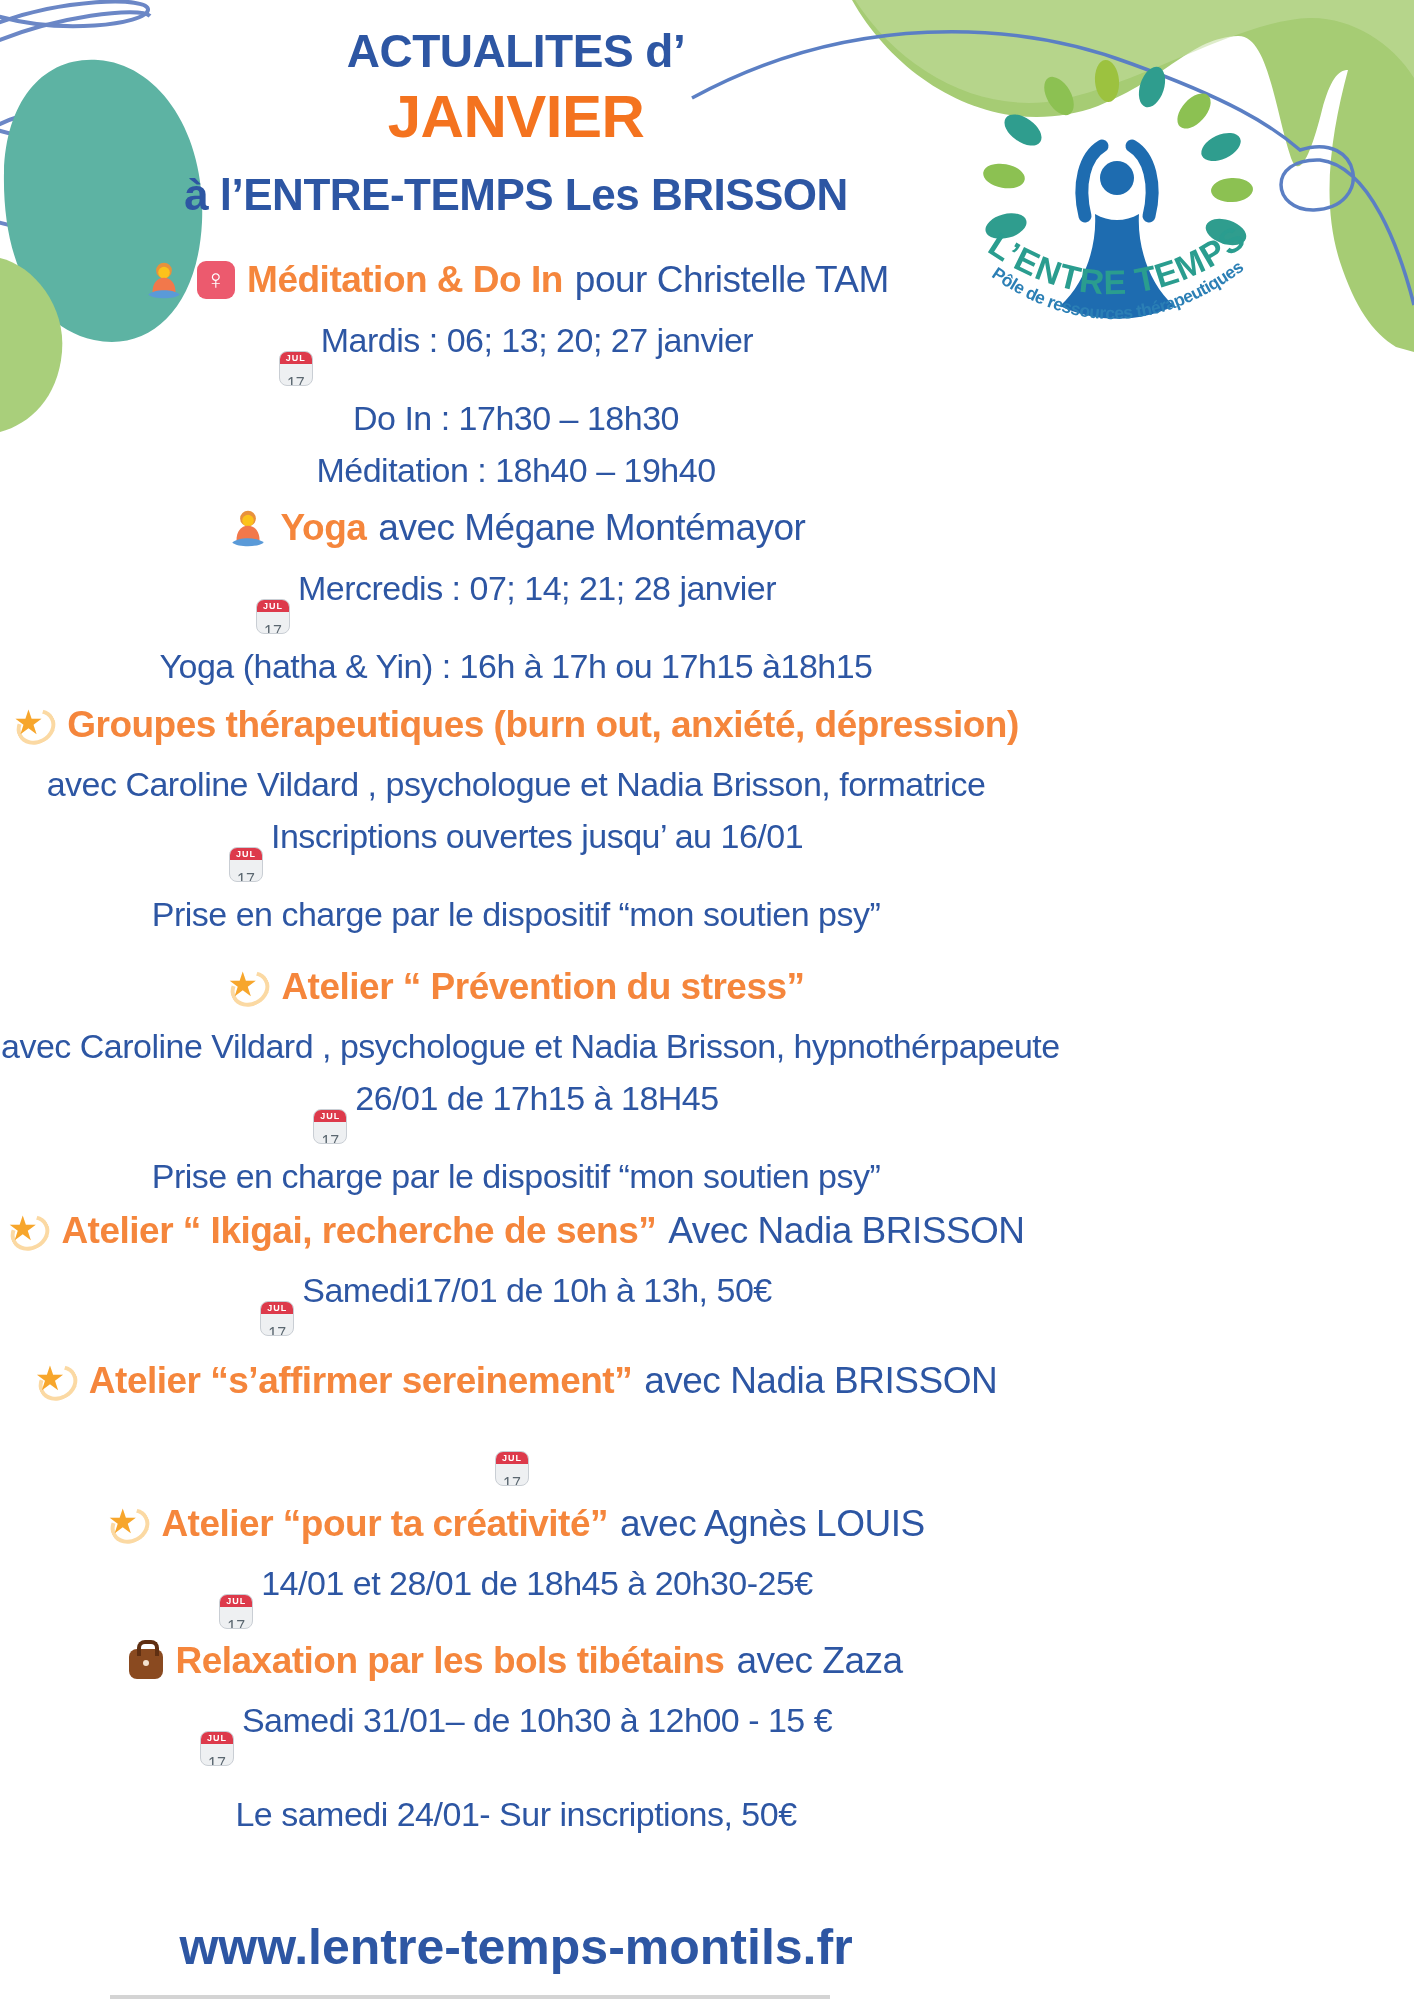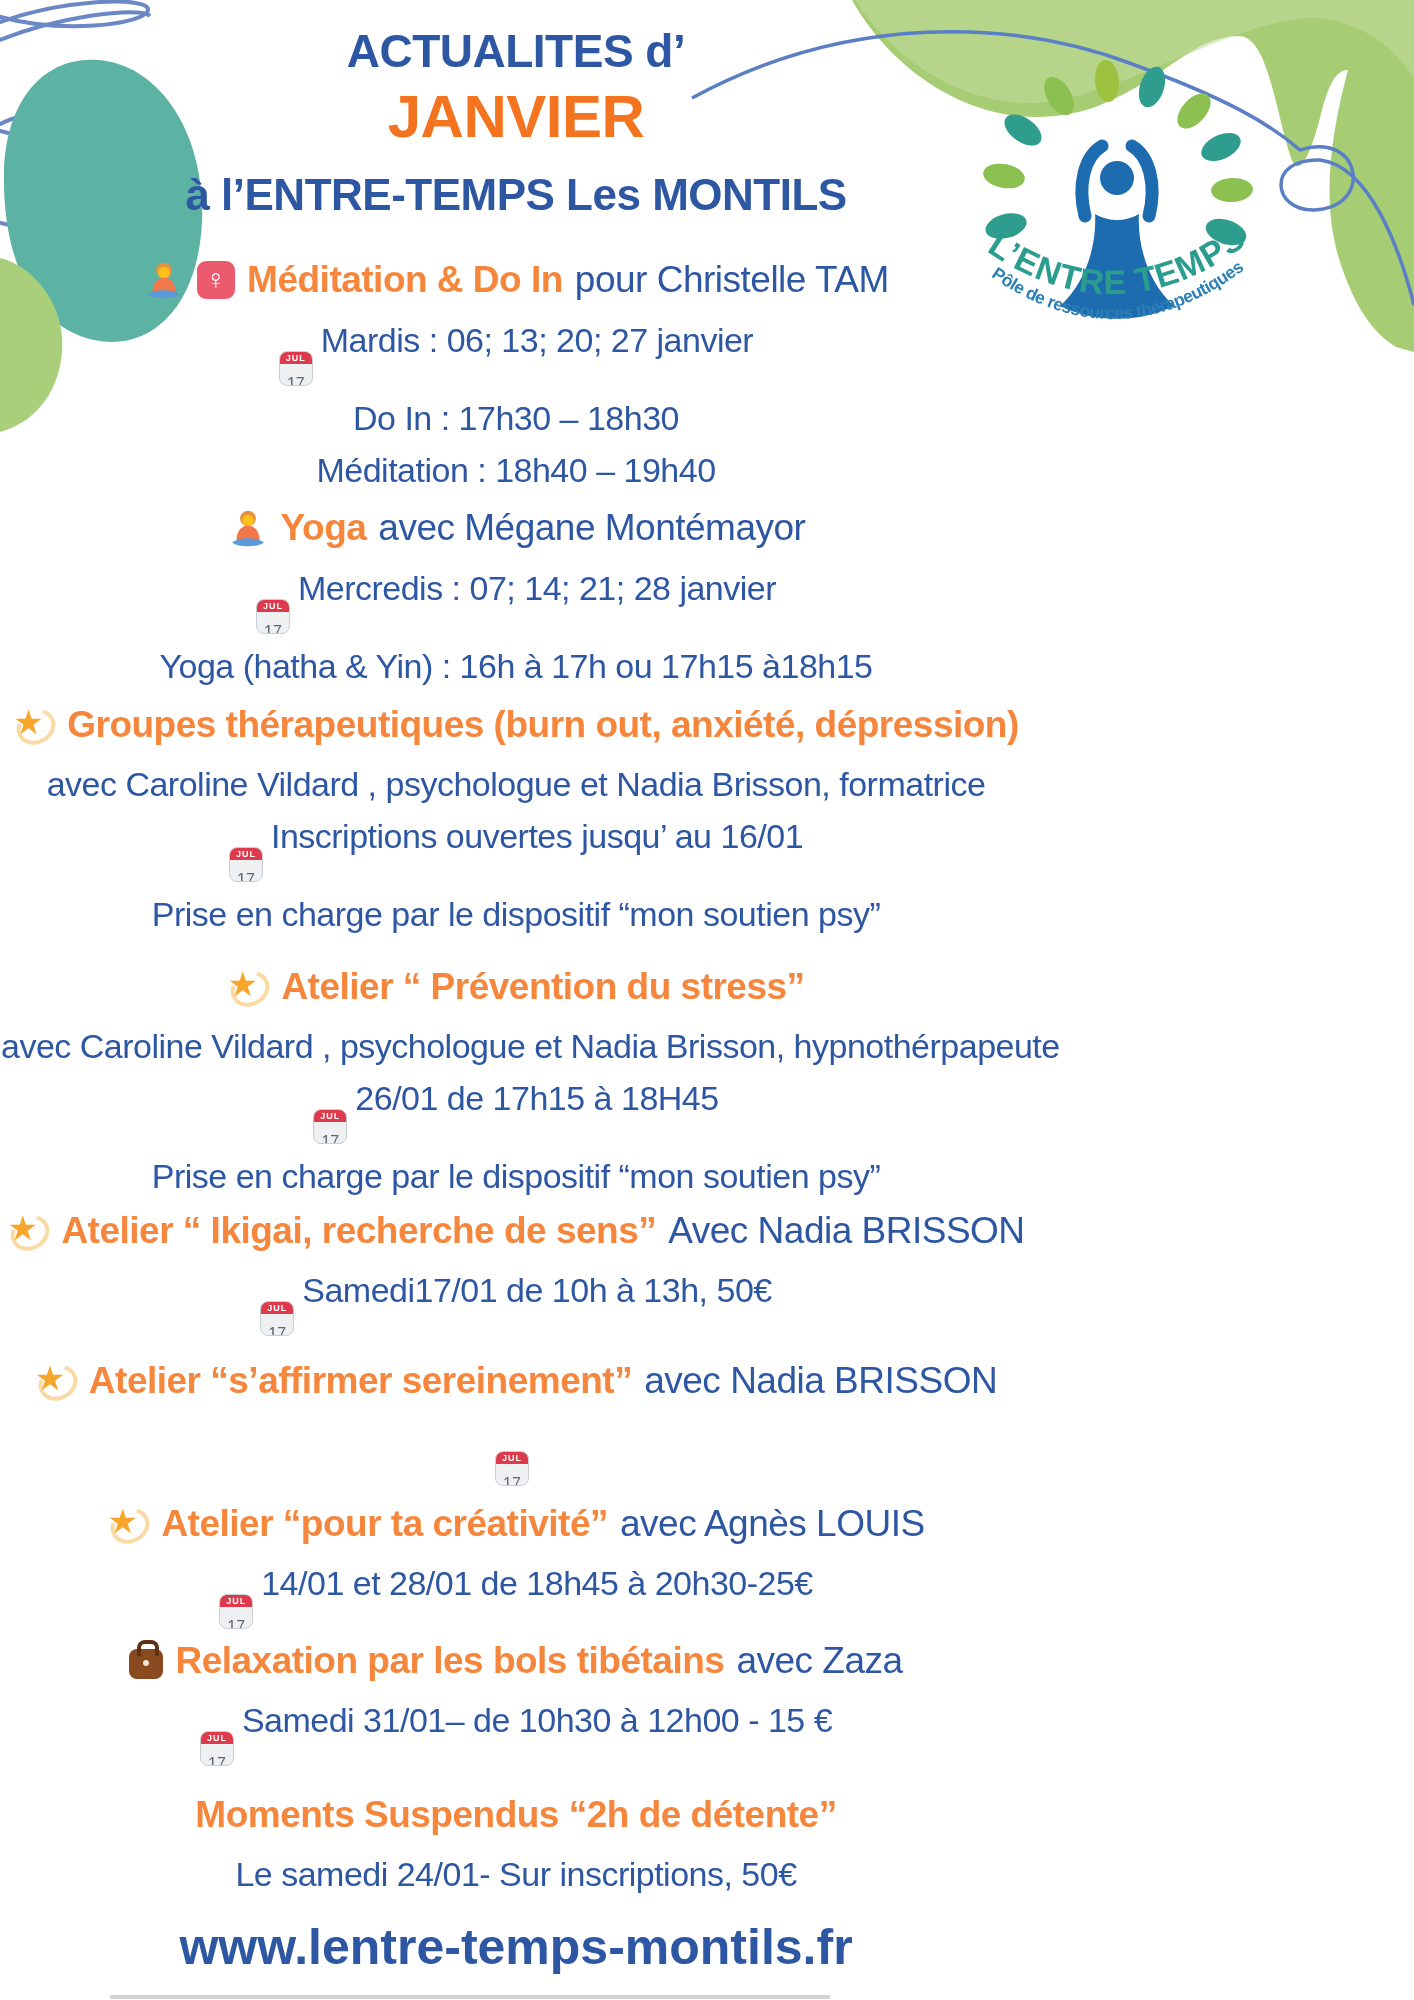"à l’ENTRE-TEMPS Les MONTILS" div.sec { text: MONTILS -> BRISSON }
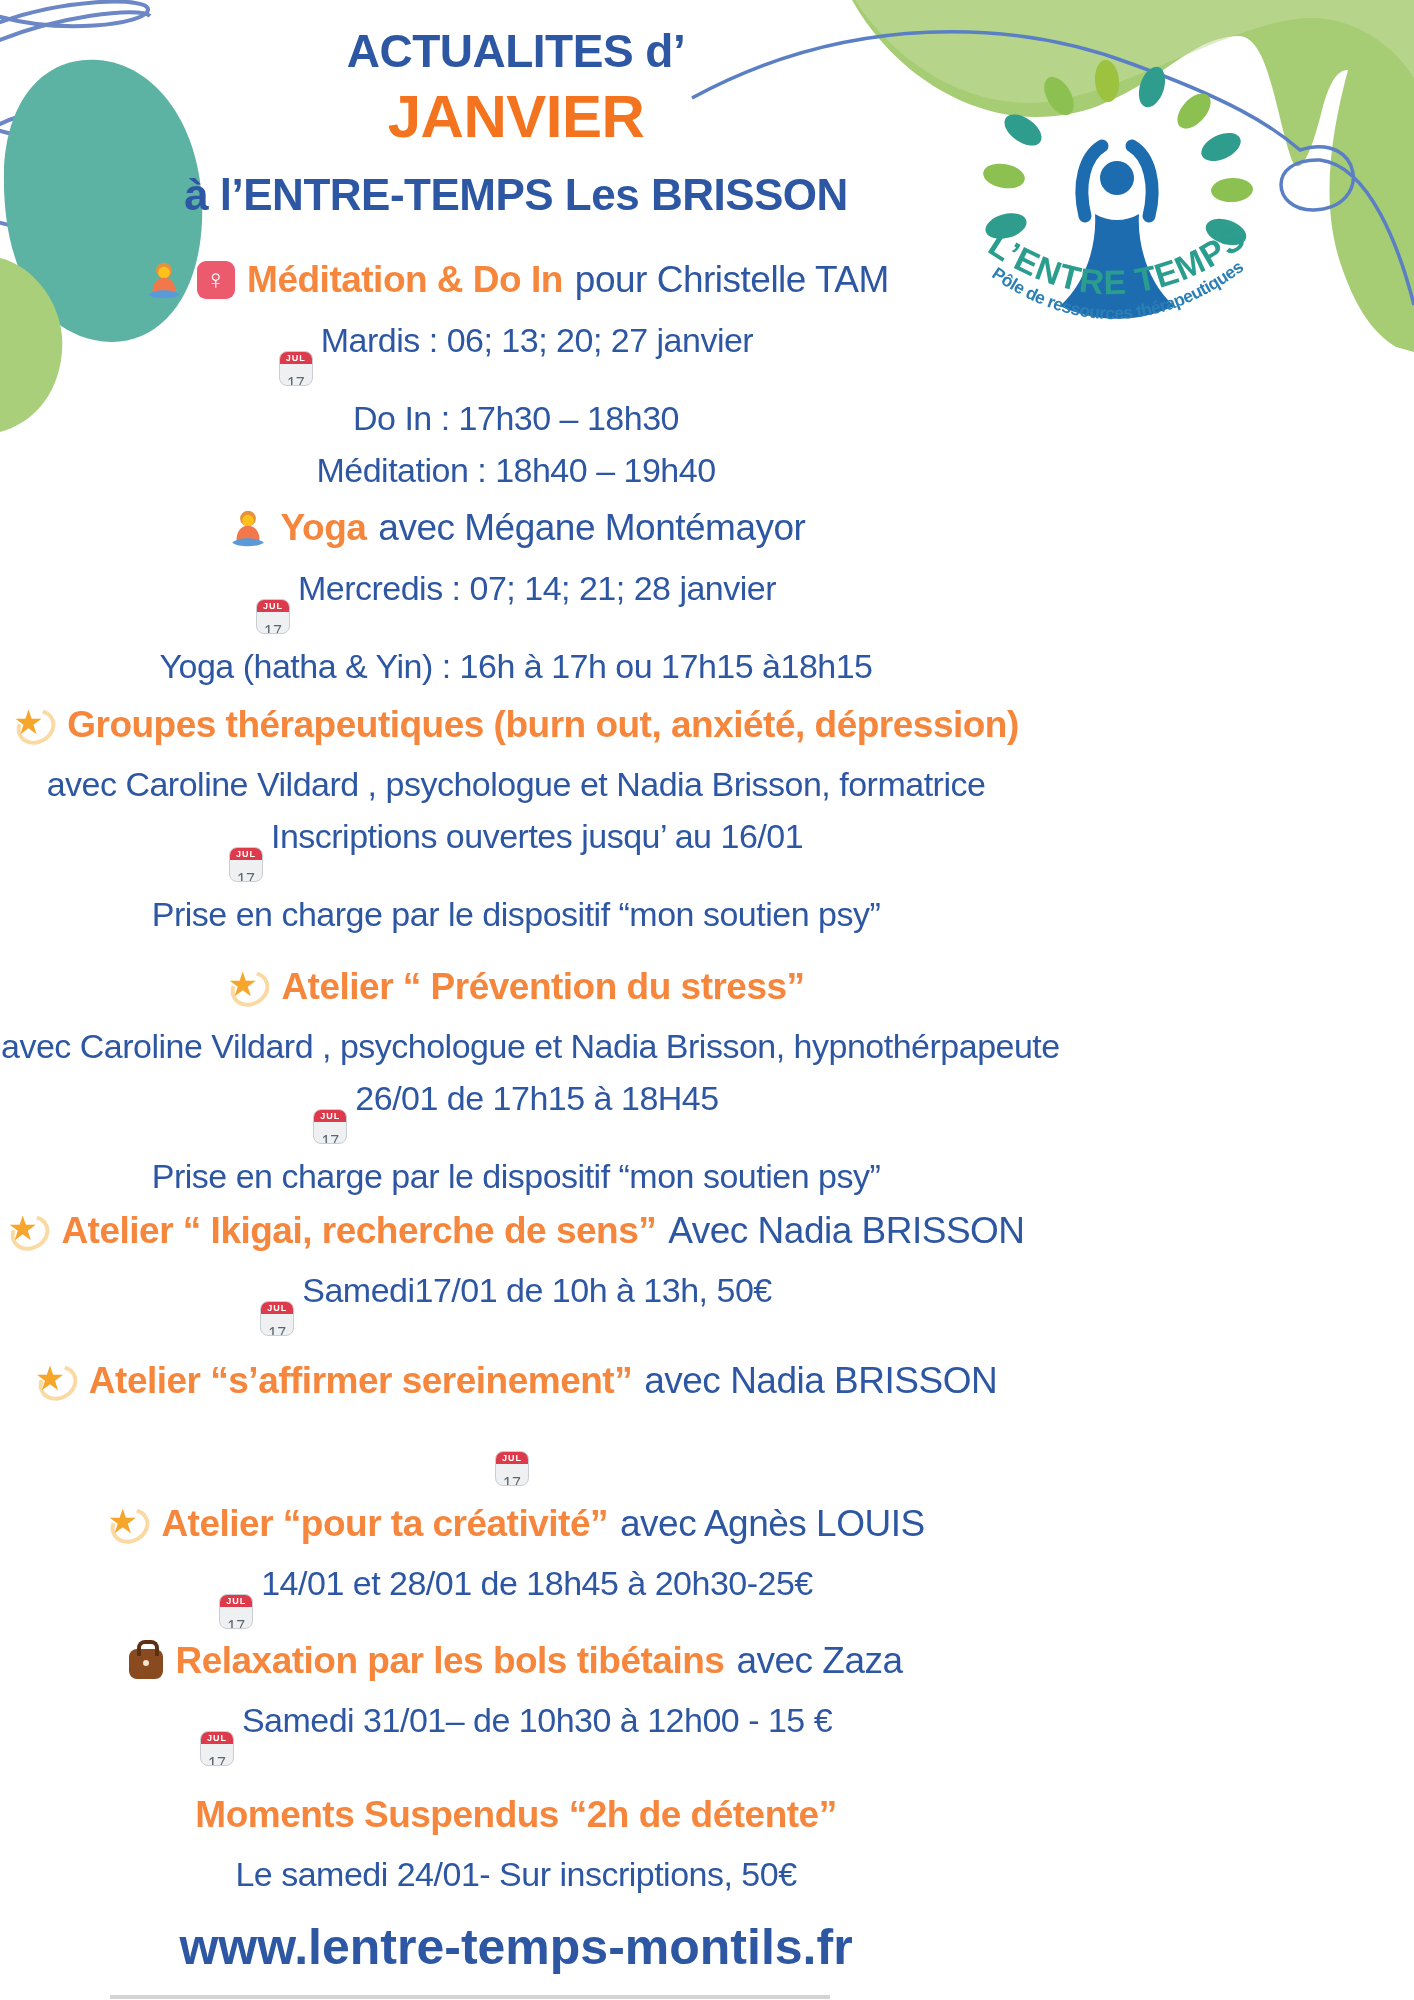"Moments Suspendus “2h de détente”" div.evt-title { html: <div> <span>Moments Suspendus “2h de détente”</span> </div> -> none }
